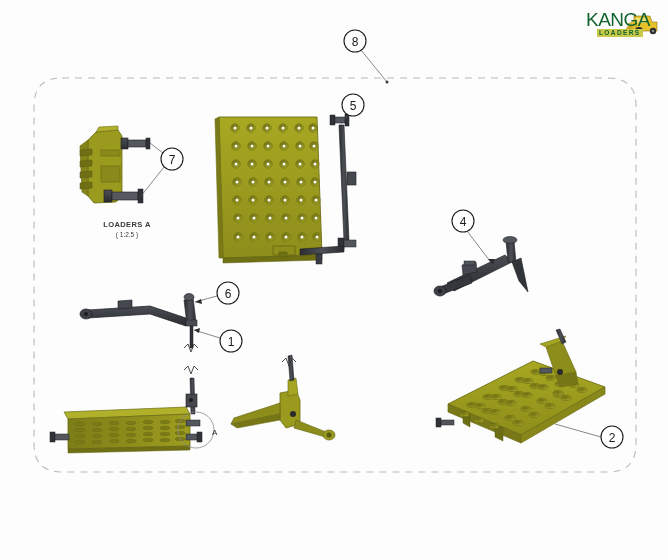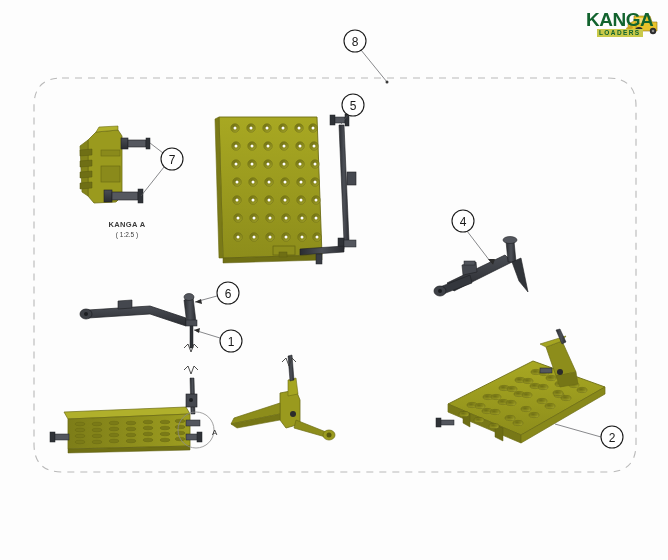"KANGA" .logo-text { font-weight: bold -> normal }
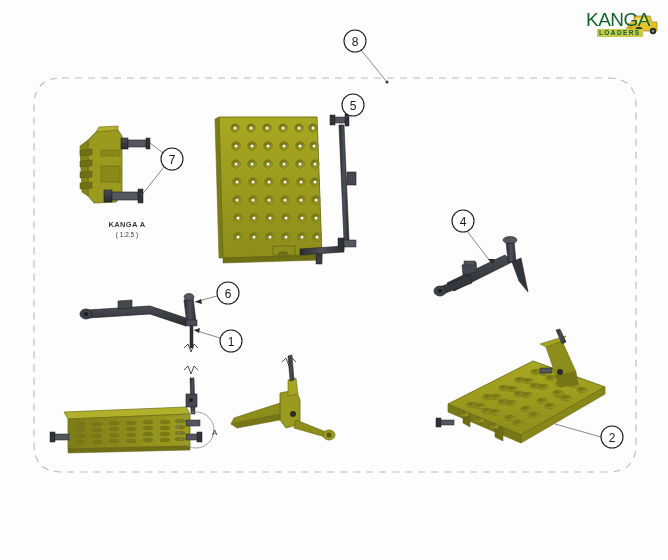"KANGA A" div.detail-label { text: KANGA -> LOADERS }
